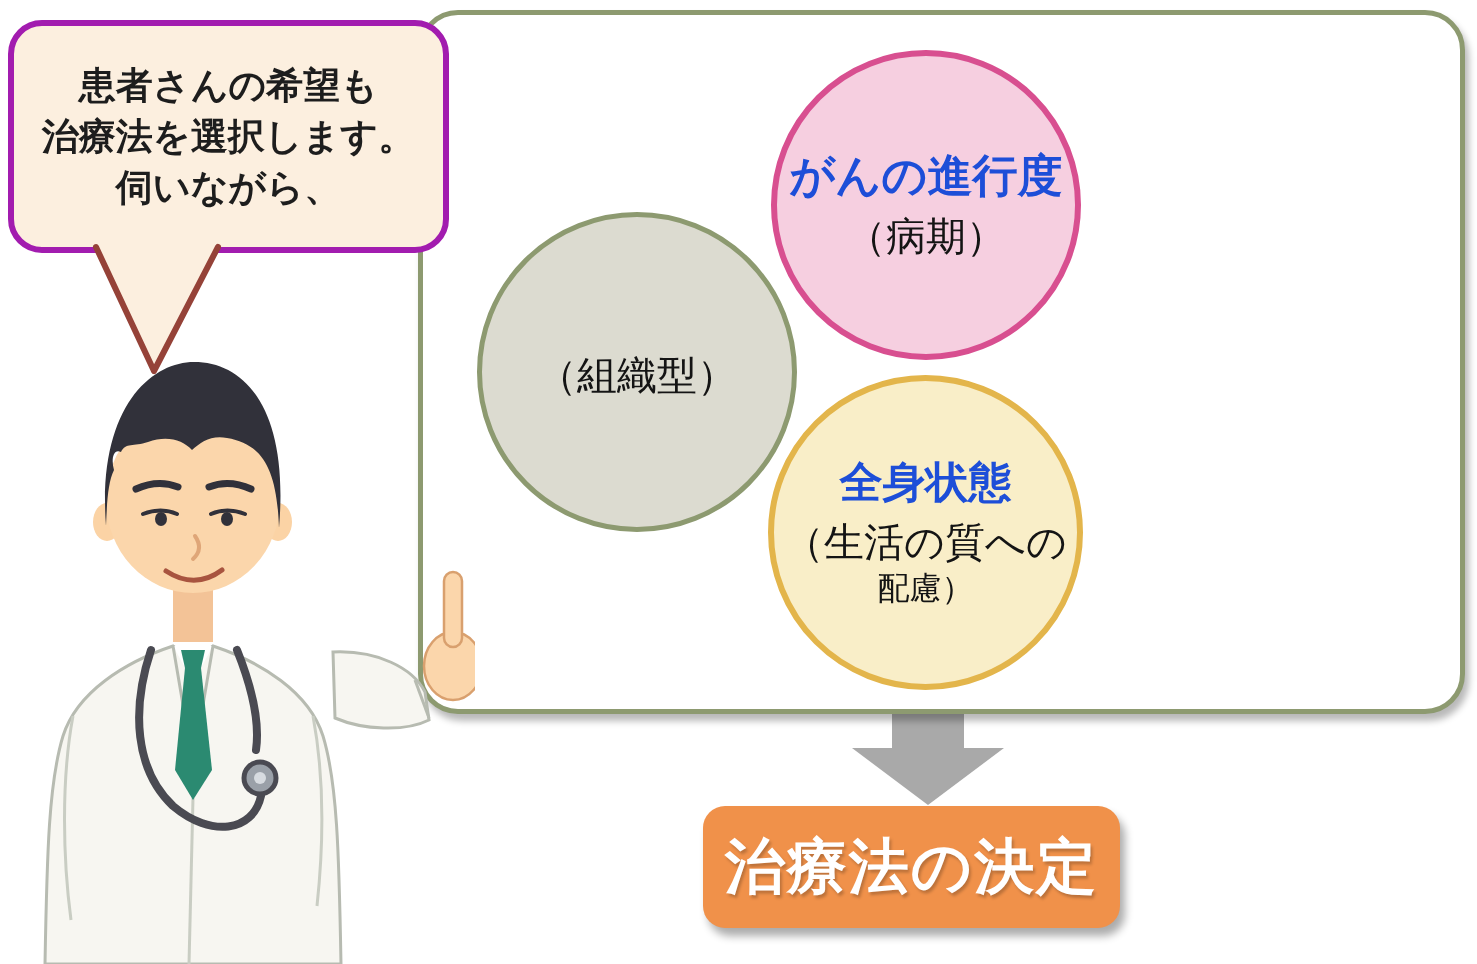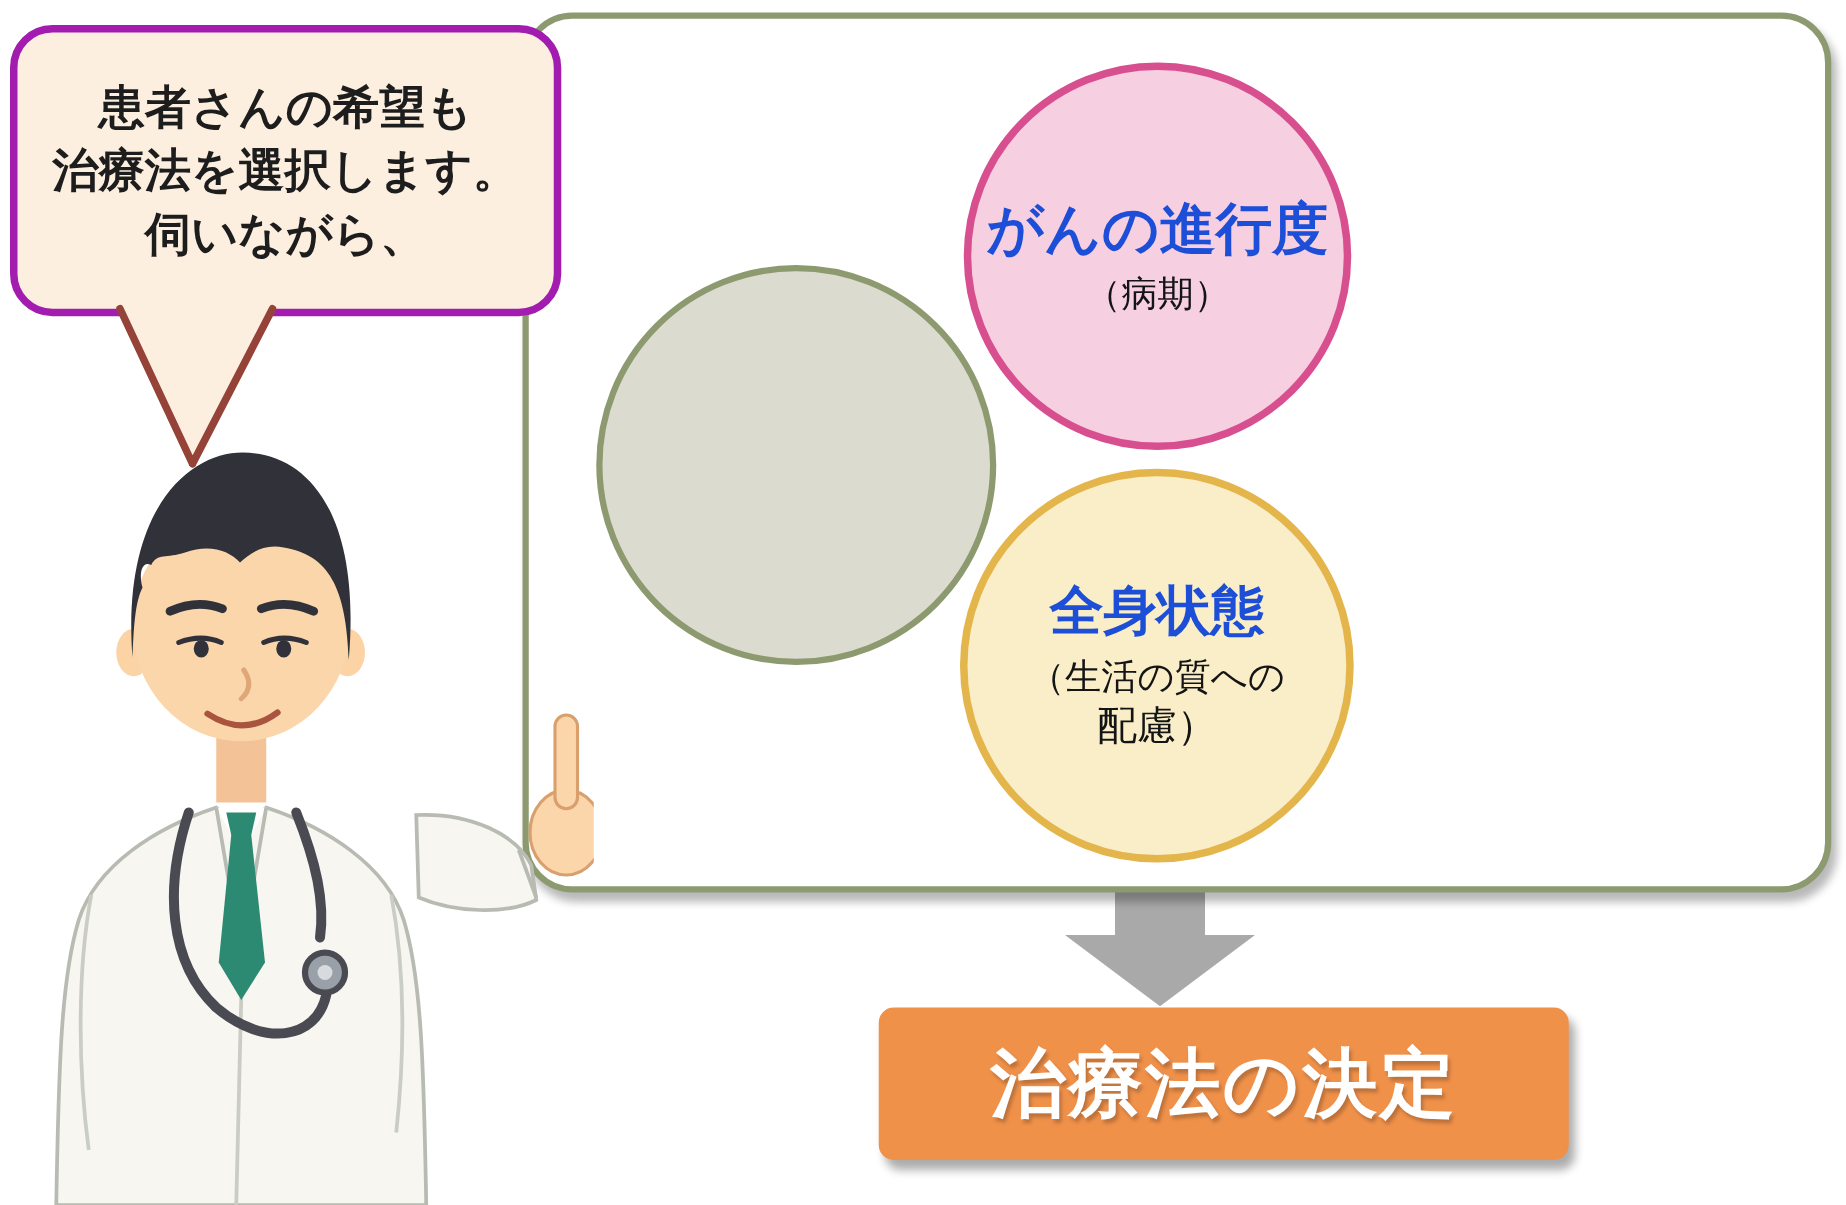"（病期）" .circle .s { font-size: 29px -> 40px }
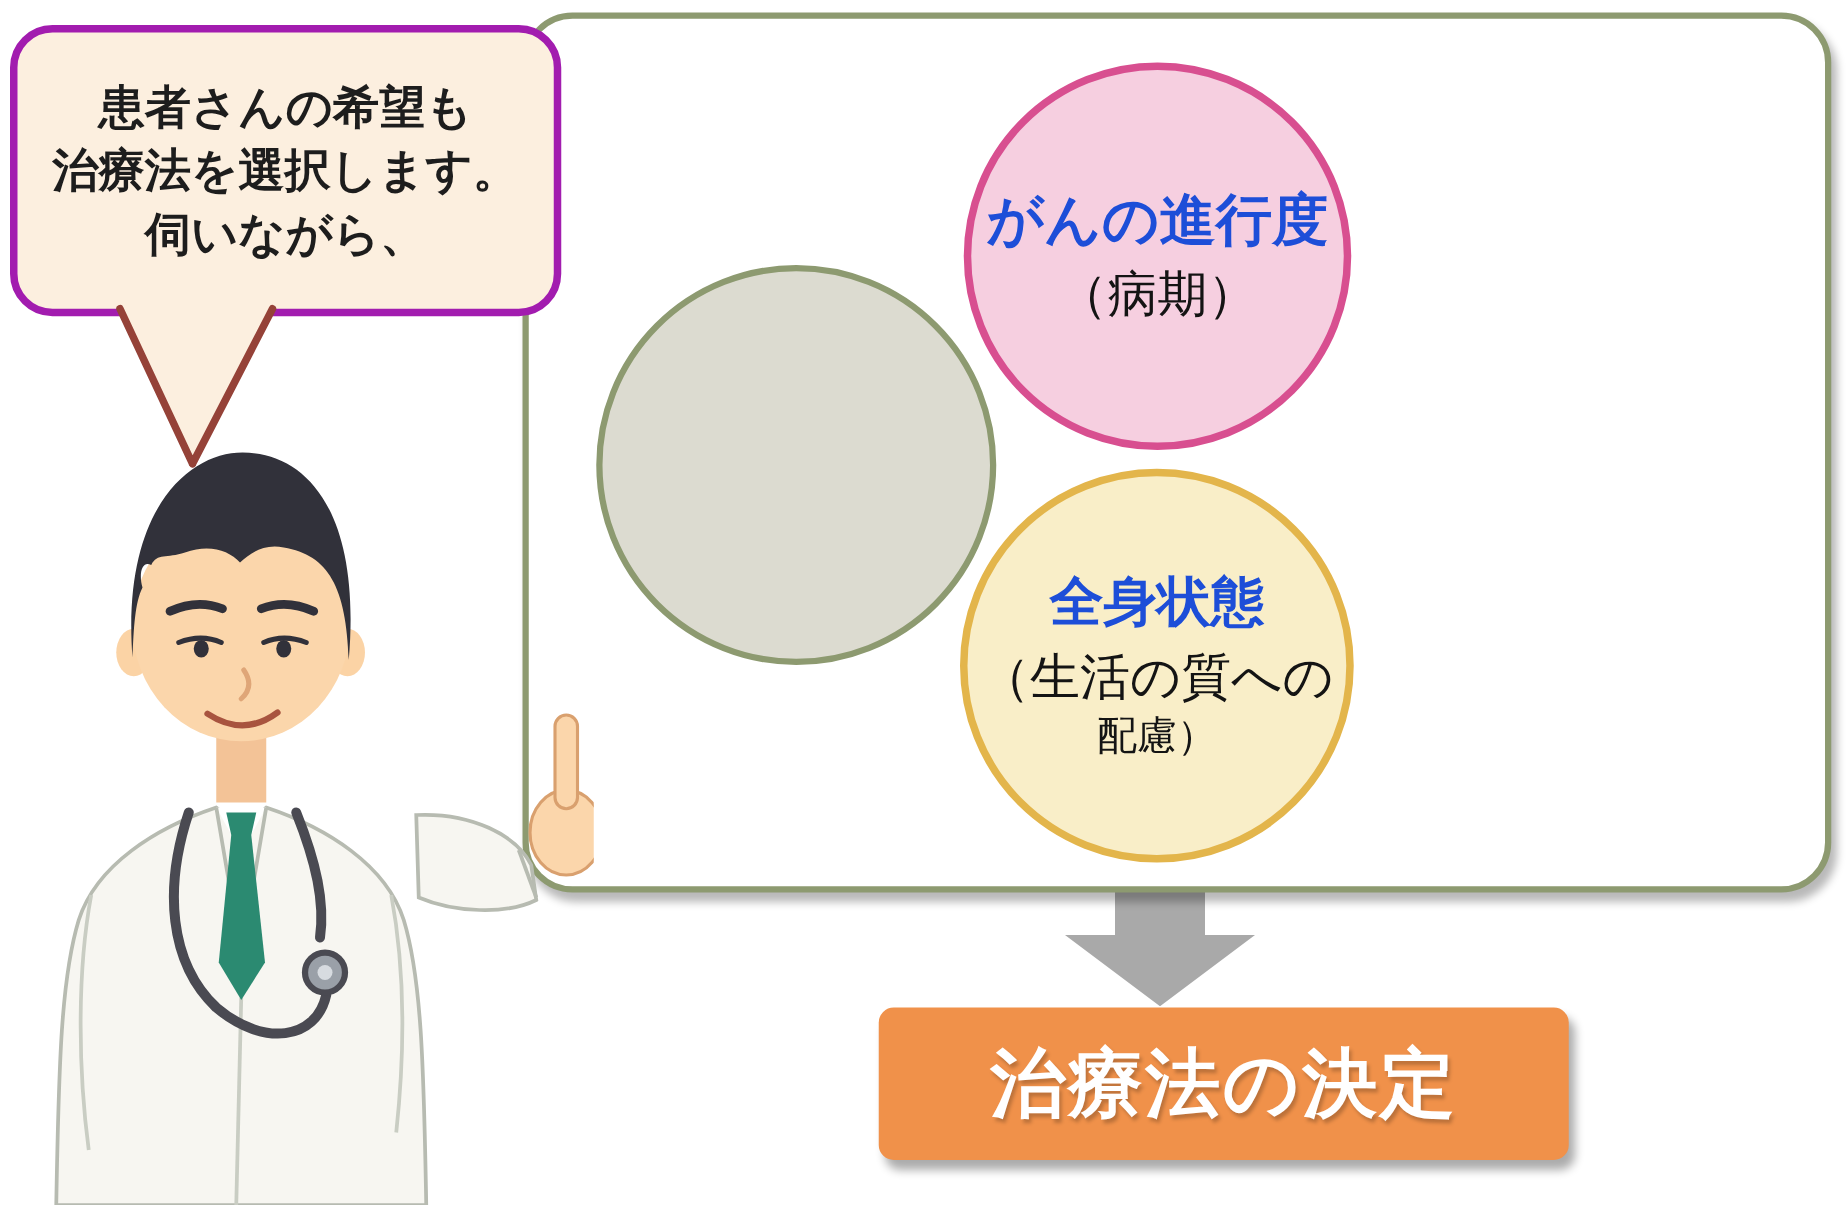"（組織型）" div.s { html: none -> <div>（組織型）</div> }
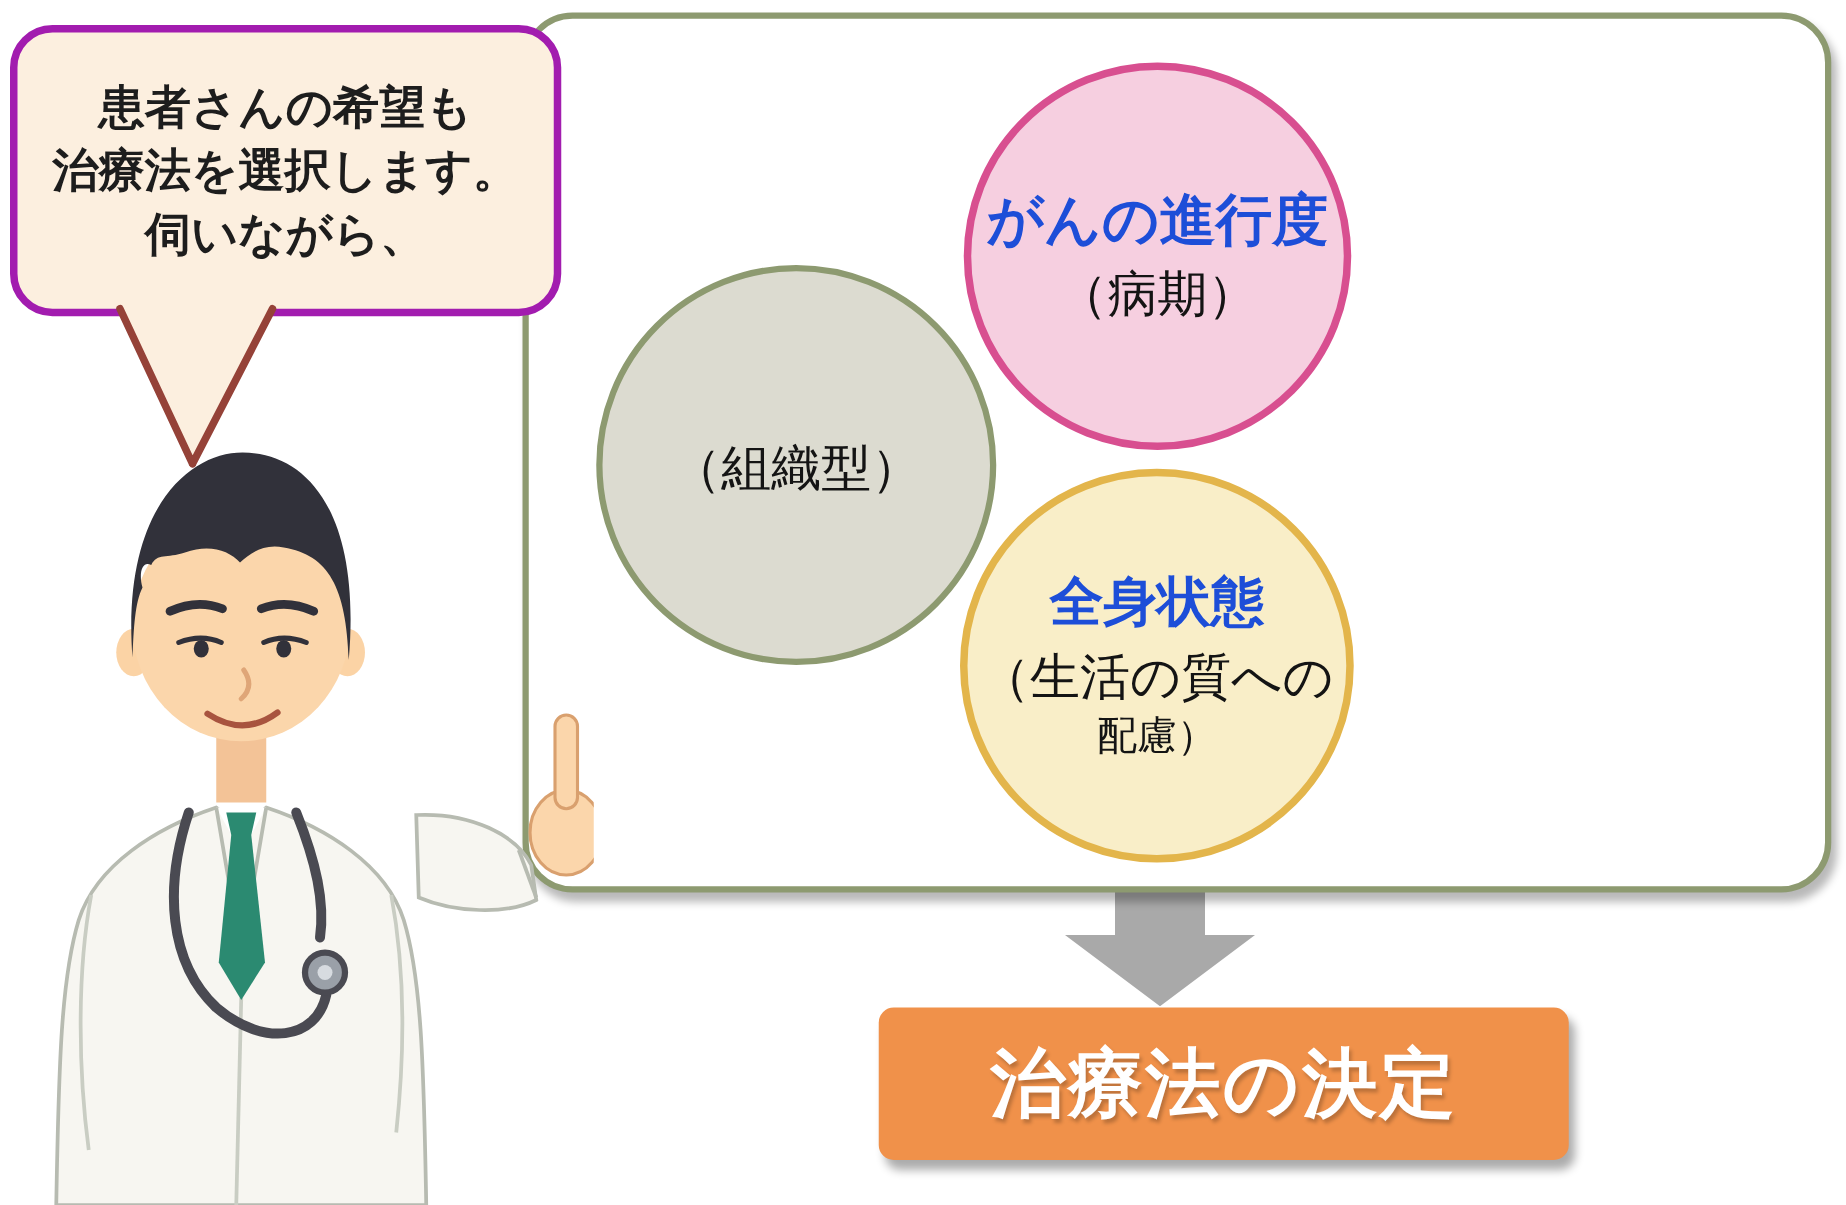"治療法の決定" .result { border-radius: 12px -> 22px; width: 552px -> 417px }
